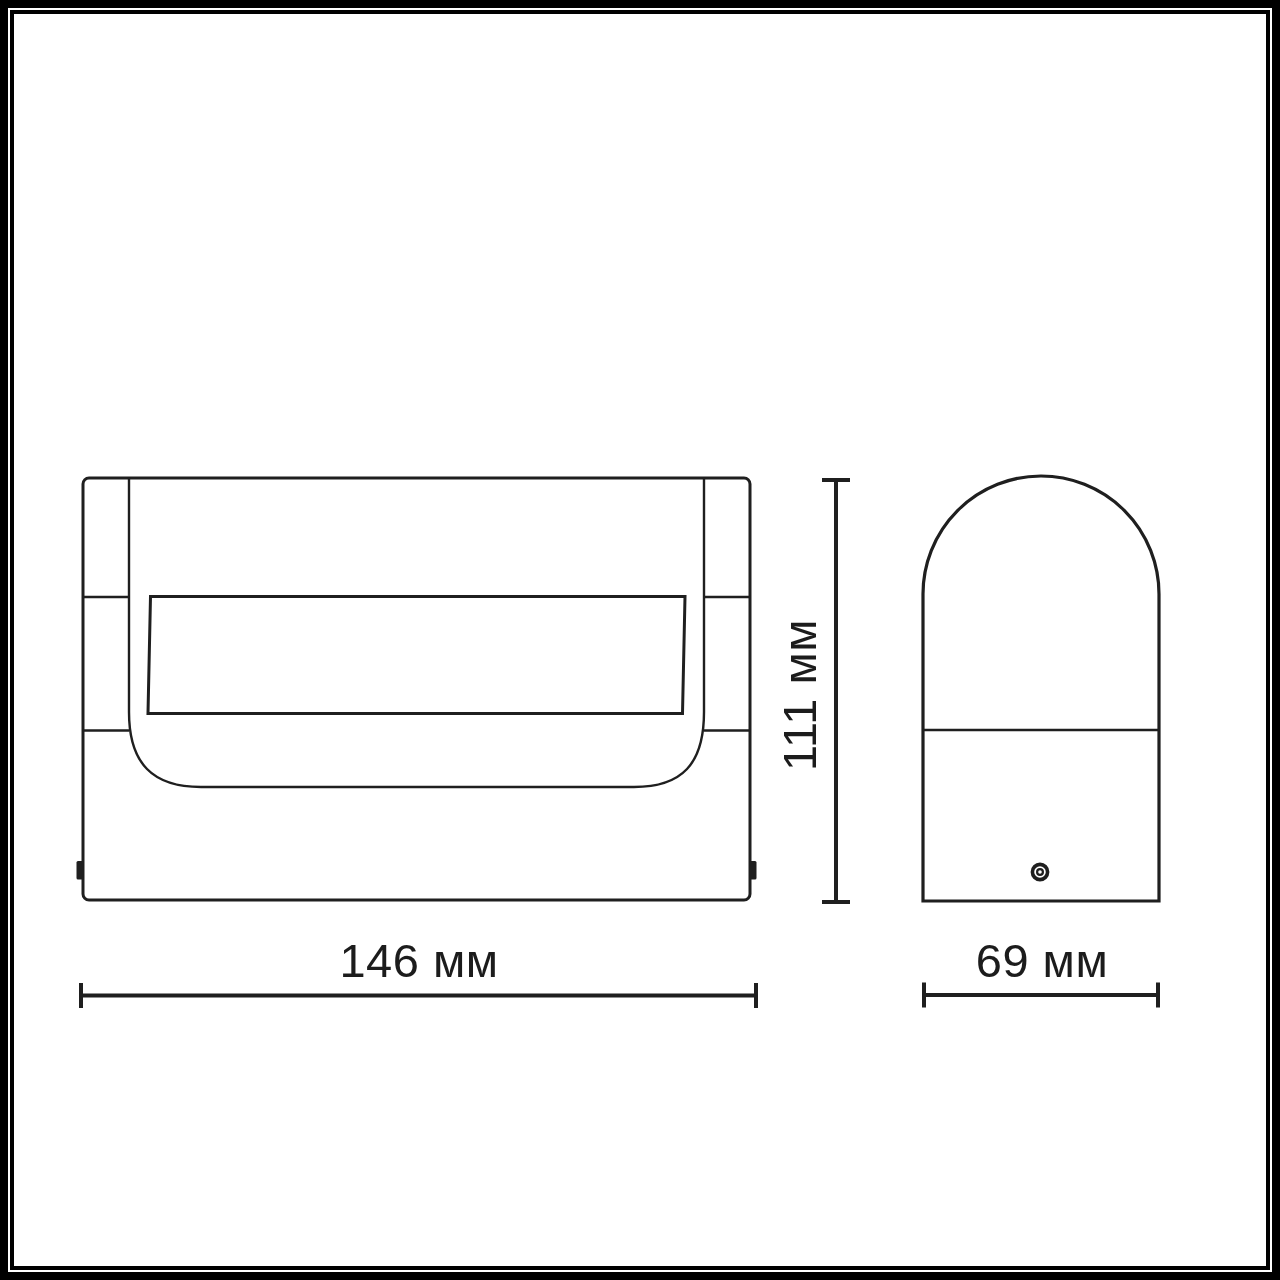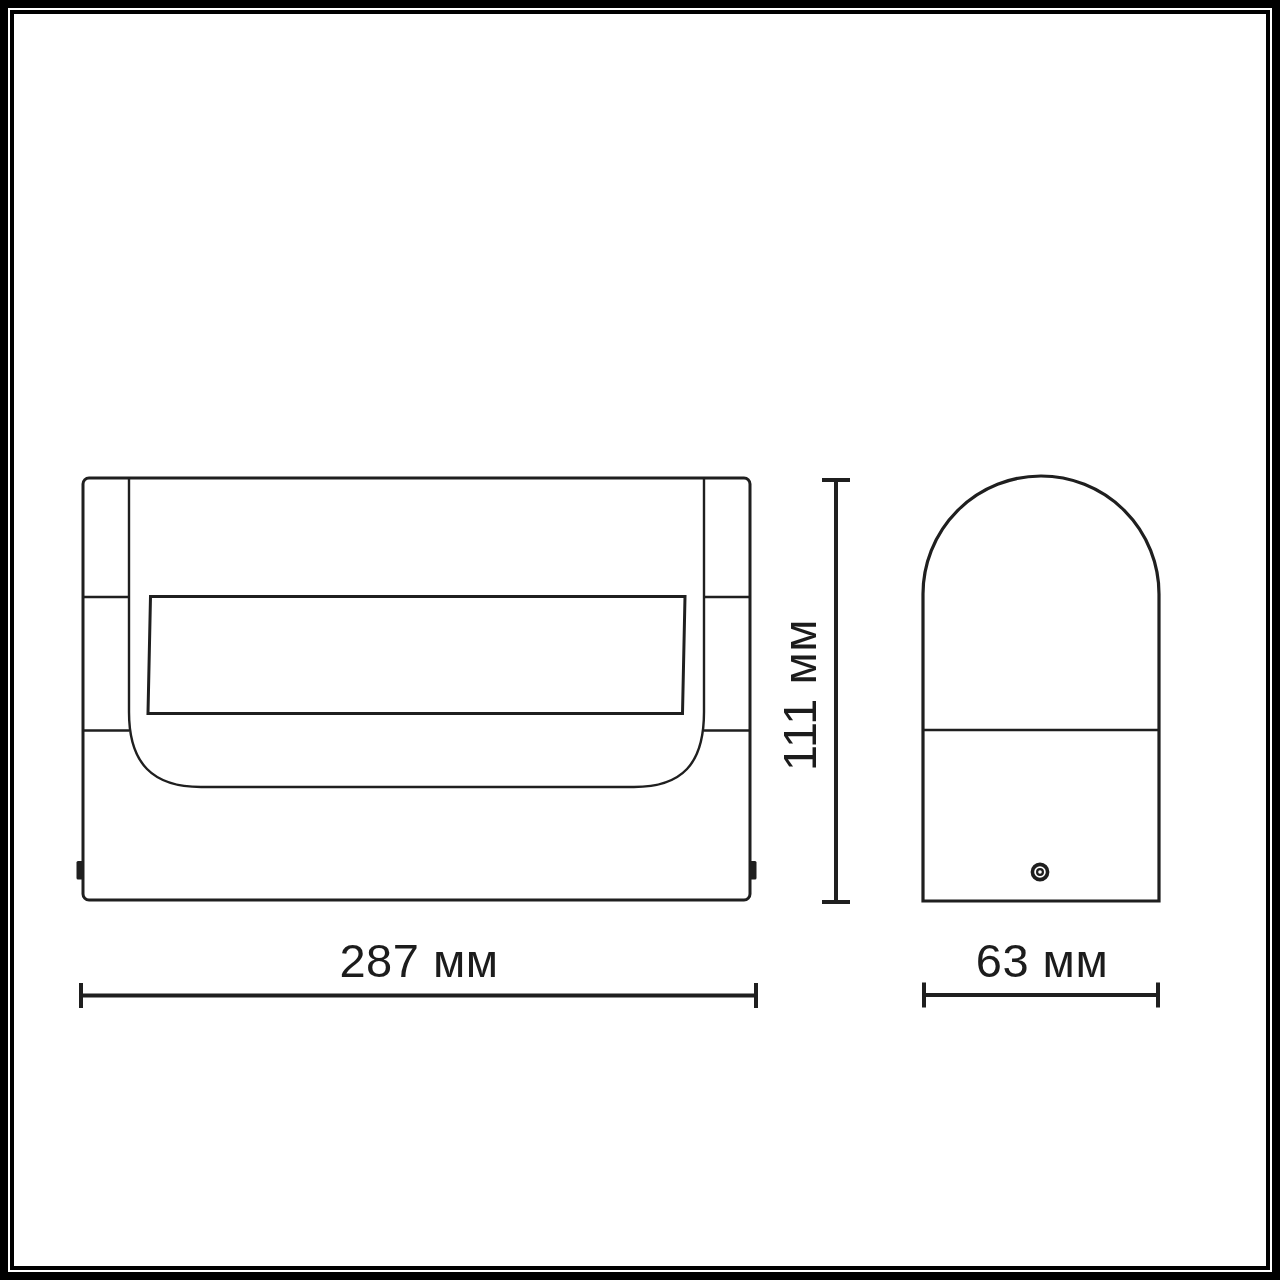"287 мм" div.dim-label { text: 287 -> 146 }
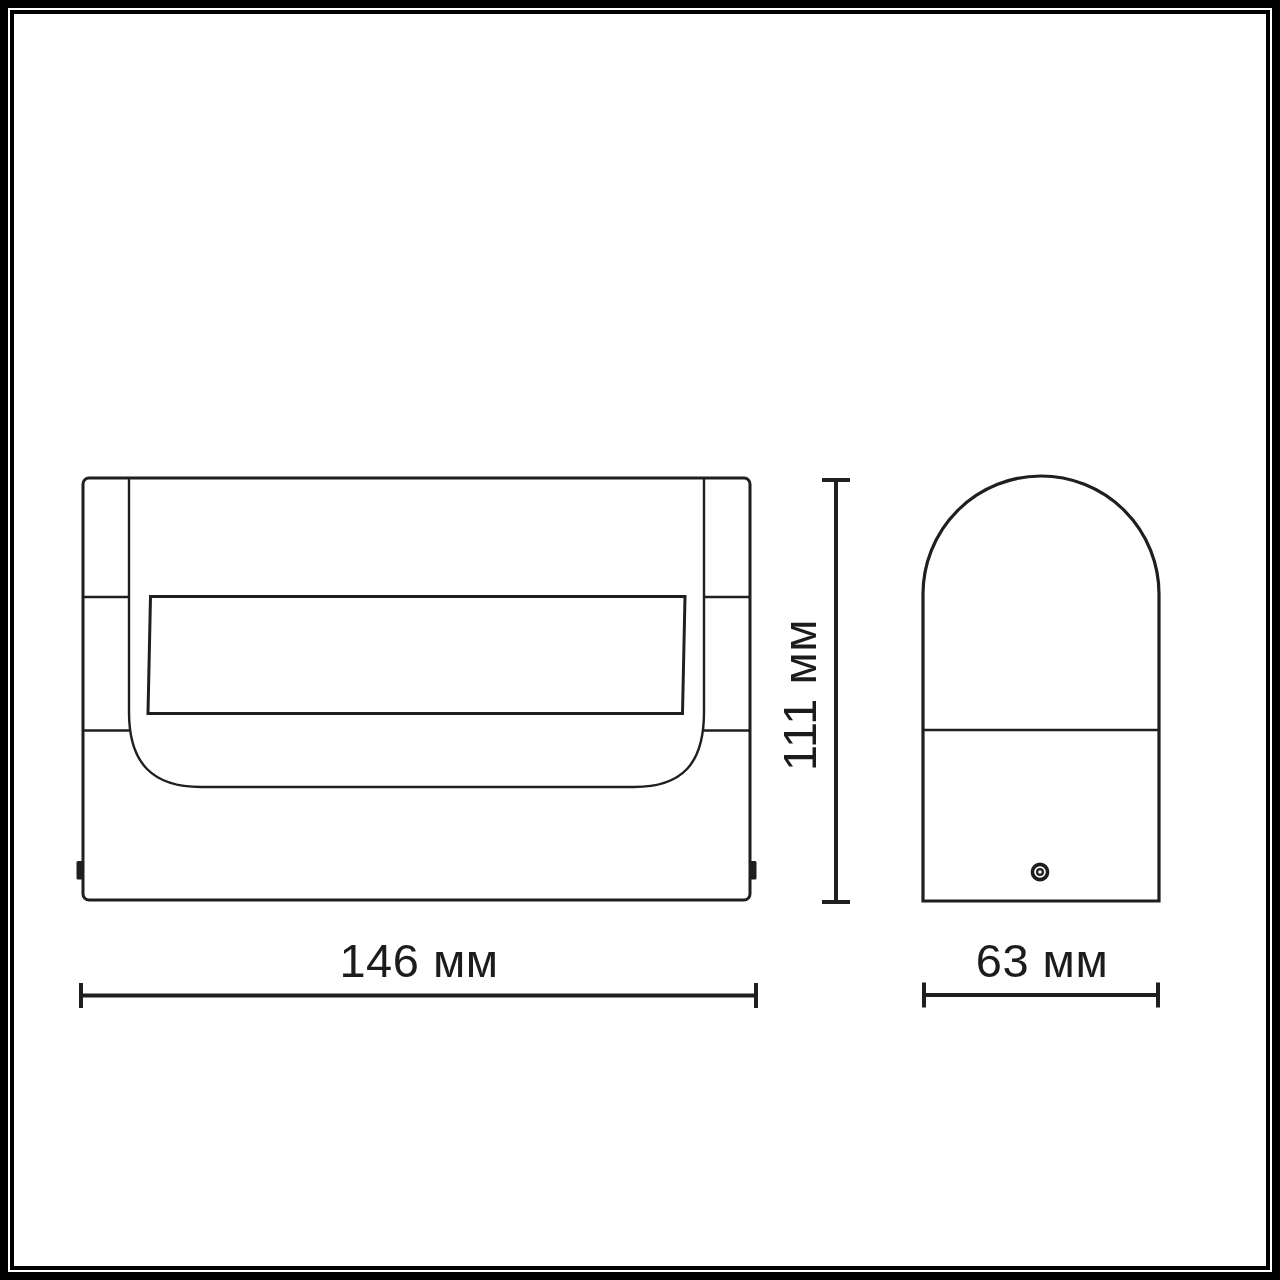"63 мм" div.dim-label { text: 63 -> 69 }
